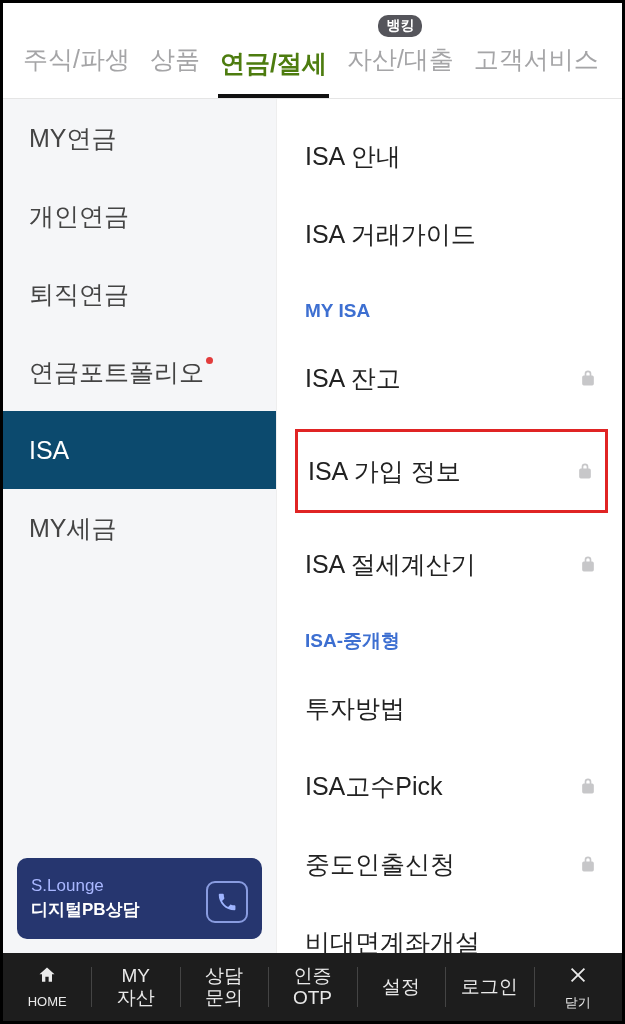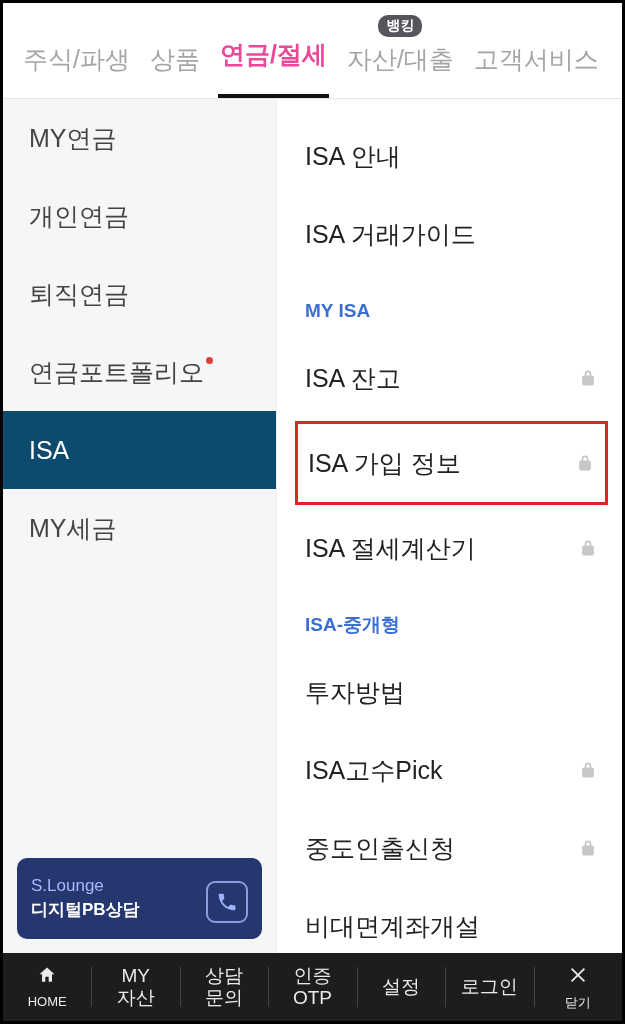"연금/절세" .top-tab.active { color: #ec4899 -> #4d7c0f; padding-bottom: 23px -> 14px }
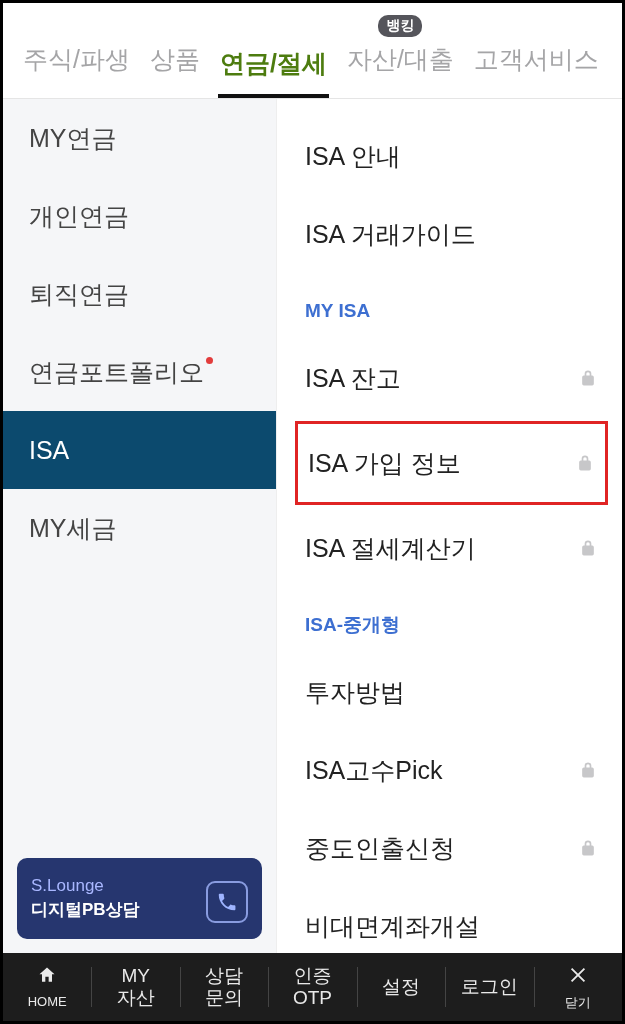"ISA 가입 정보" .content-item.highlight { margin: 4px -10px -> 12px -10px }
